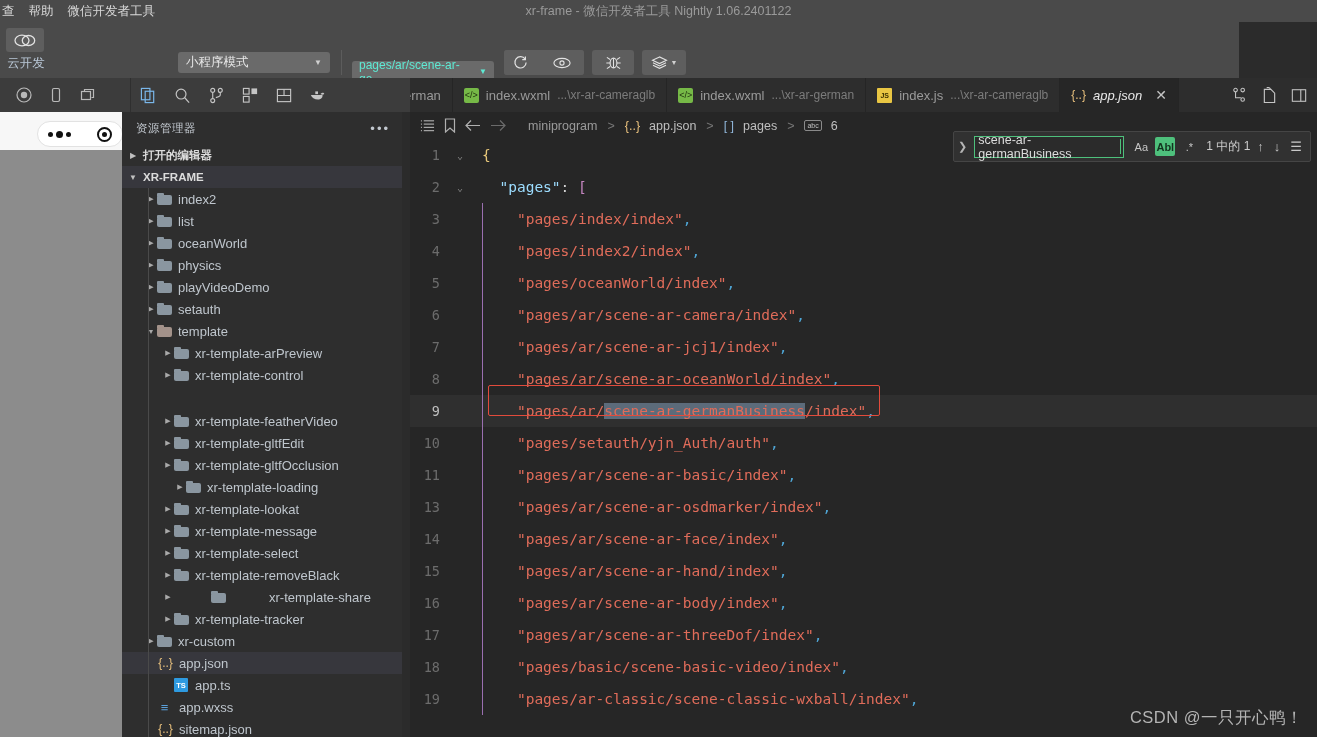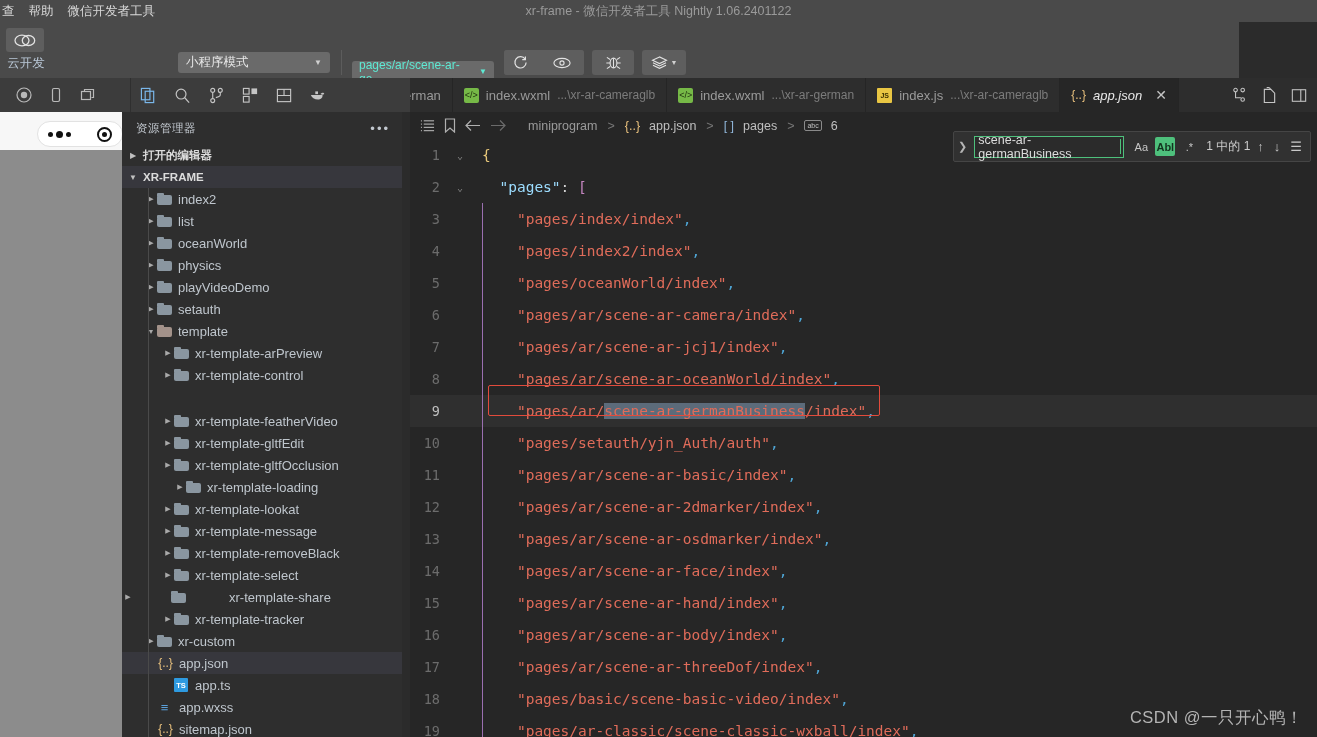"12" div.line { html: <div> <span>12</span> <span></span> <span></span> <span><span> </span><span>"pages/ar/scene-ar-2dmarker/index"</span><span>,</span></span> <span></span> </div> -> none }
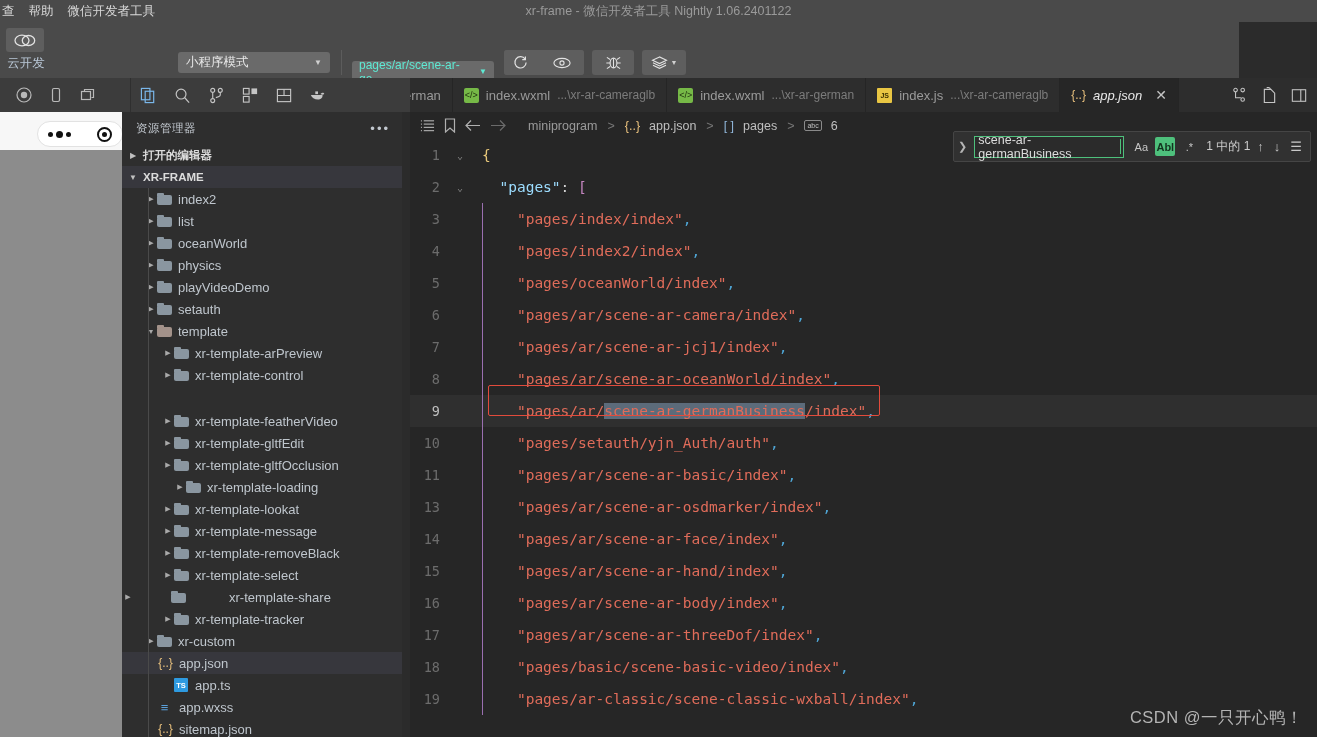"xr-template-removeBlack" div.row { order: before "xr-template-select" -> after "xr-template-select" }
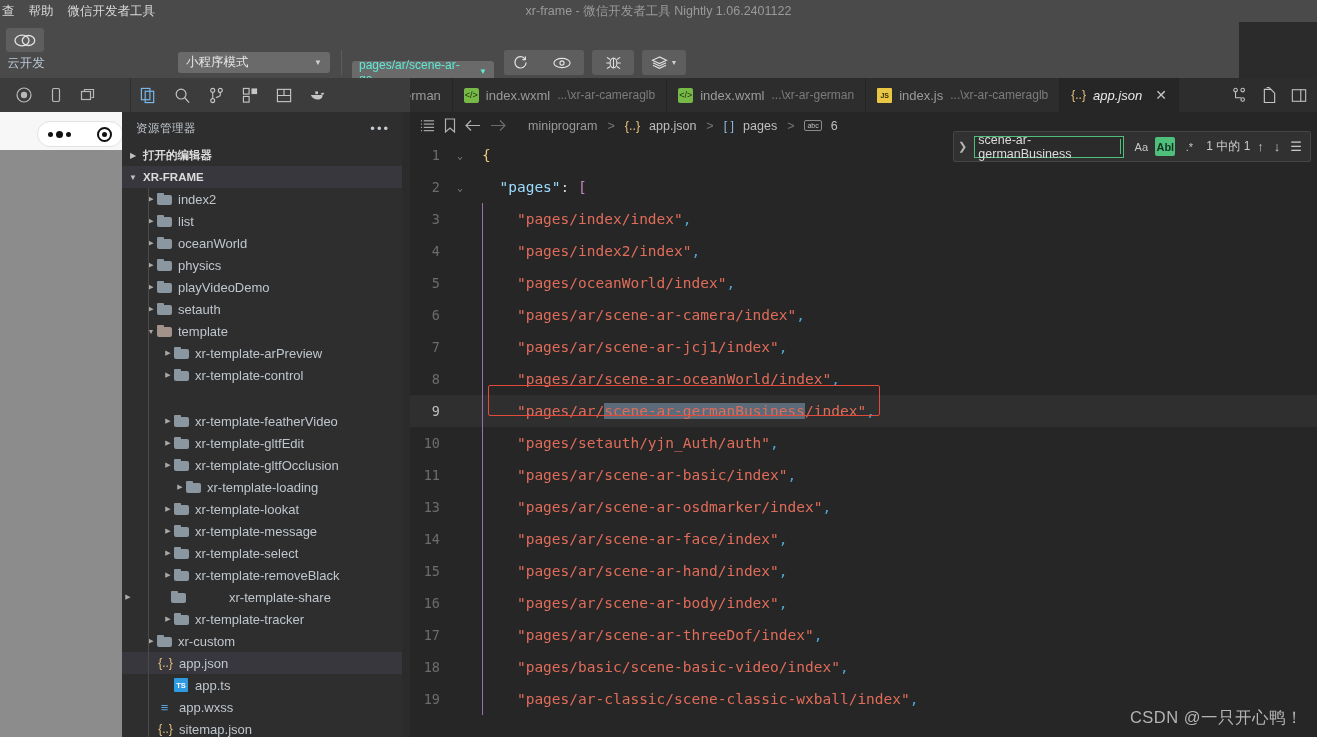"xr-template-share" div.row { padding-left: none -> 40px }
